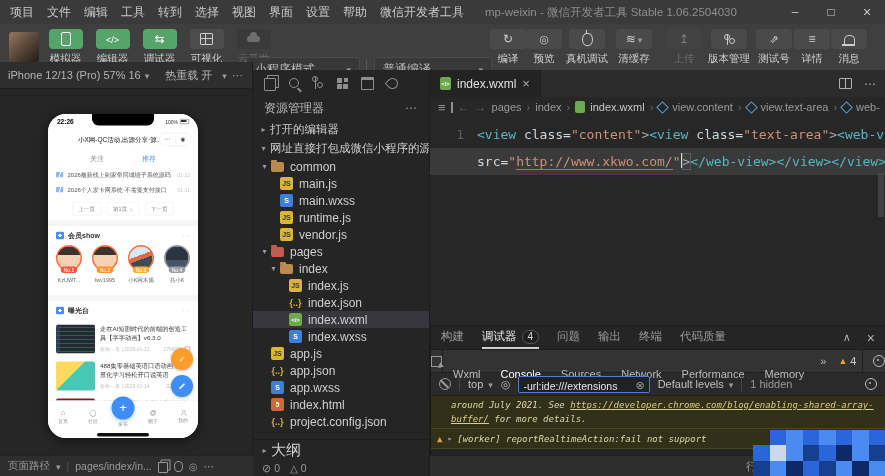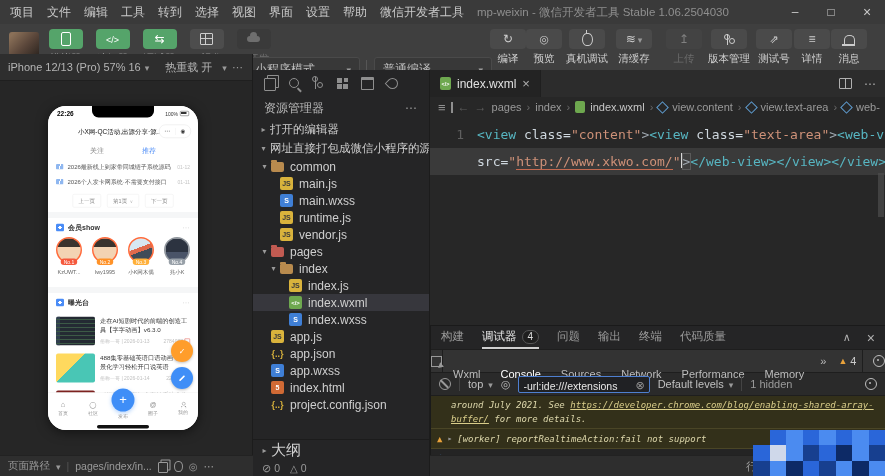"mp-weixin - 微信开发者工具 Stable 1.06.2504030" .app-title { margin-left: none -> 8px }
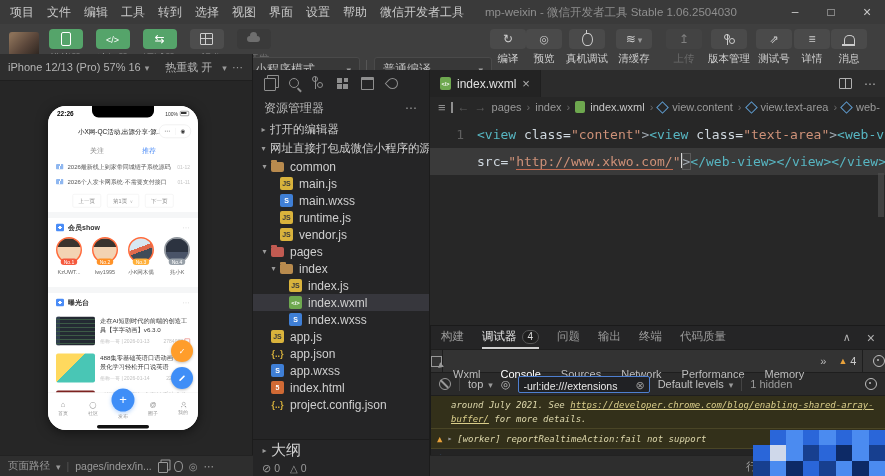"iPhone 12/13 (Pro) 57% 16" .sim-panel { top: 54px -> 62px }
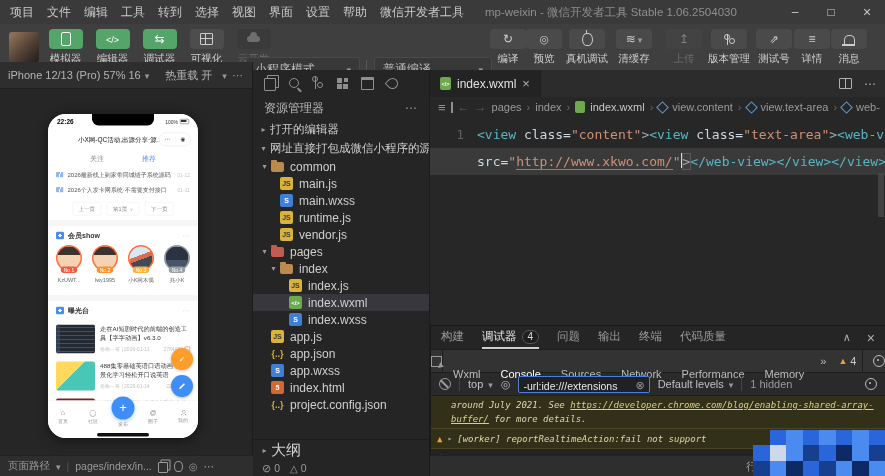"index.json" div.tree-row { html: none -> <div> <span></span> <span>index.json</span> </div> }
